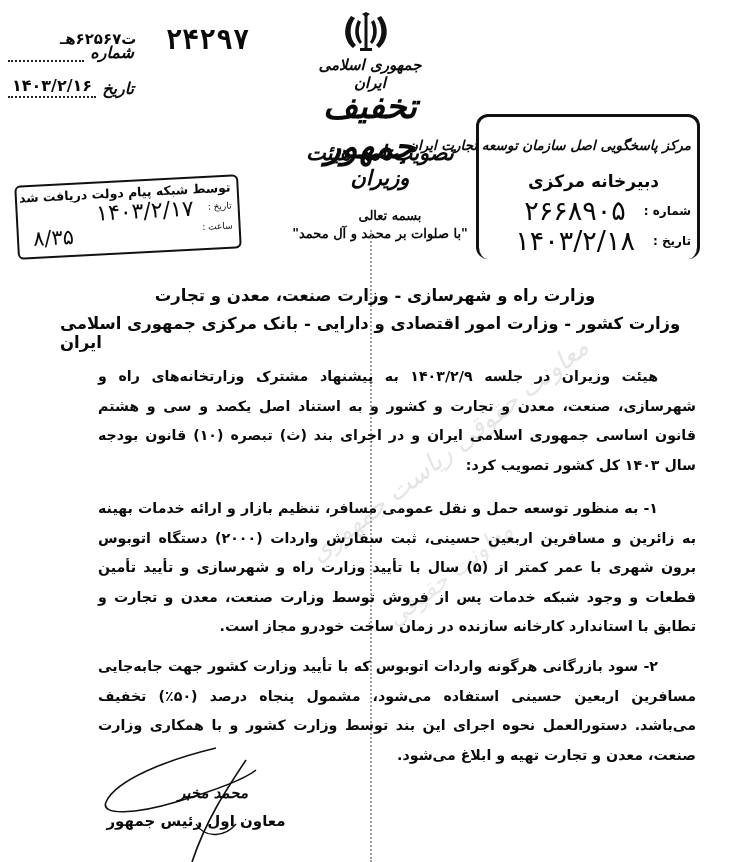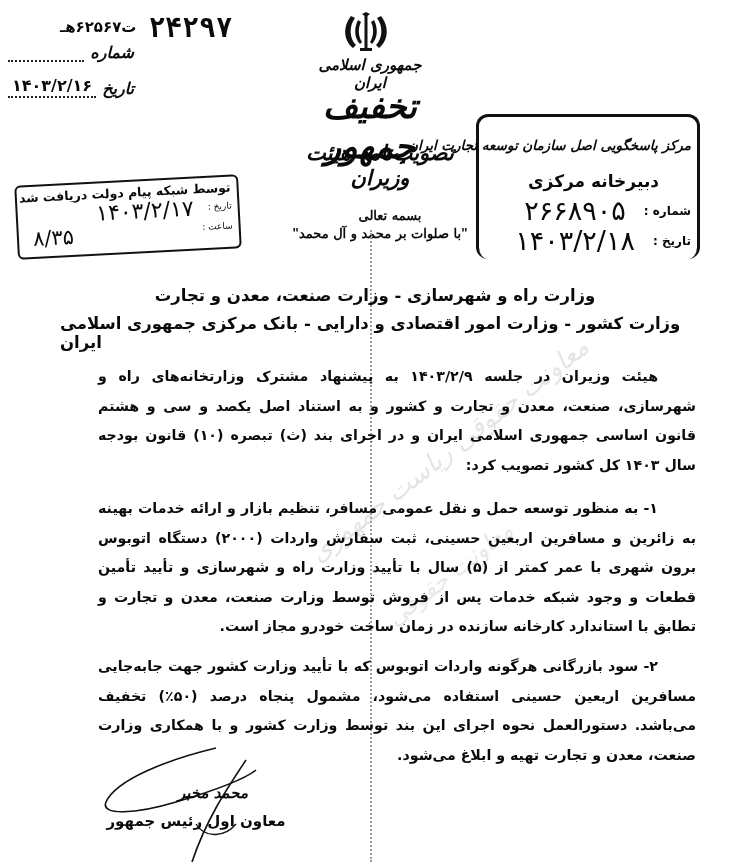"ت۶۲۵۶۷هـ" .ref-row { gap: 12px -> 29px; top: 12px -> 24px }
